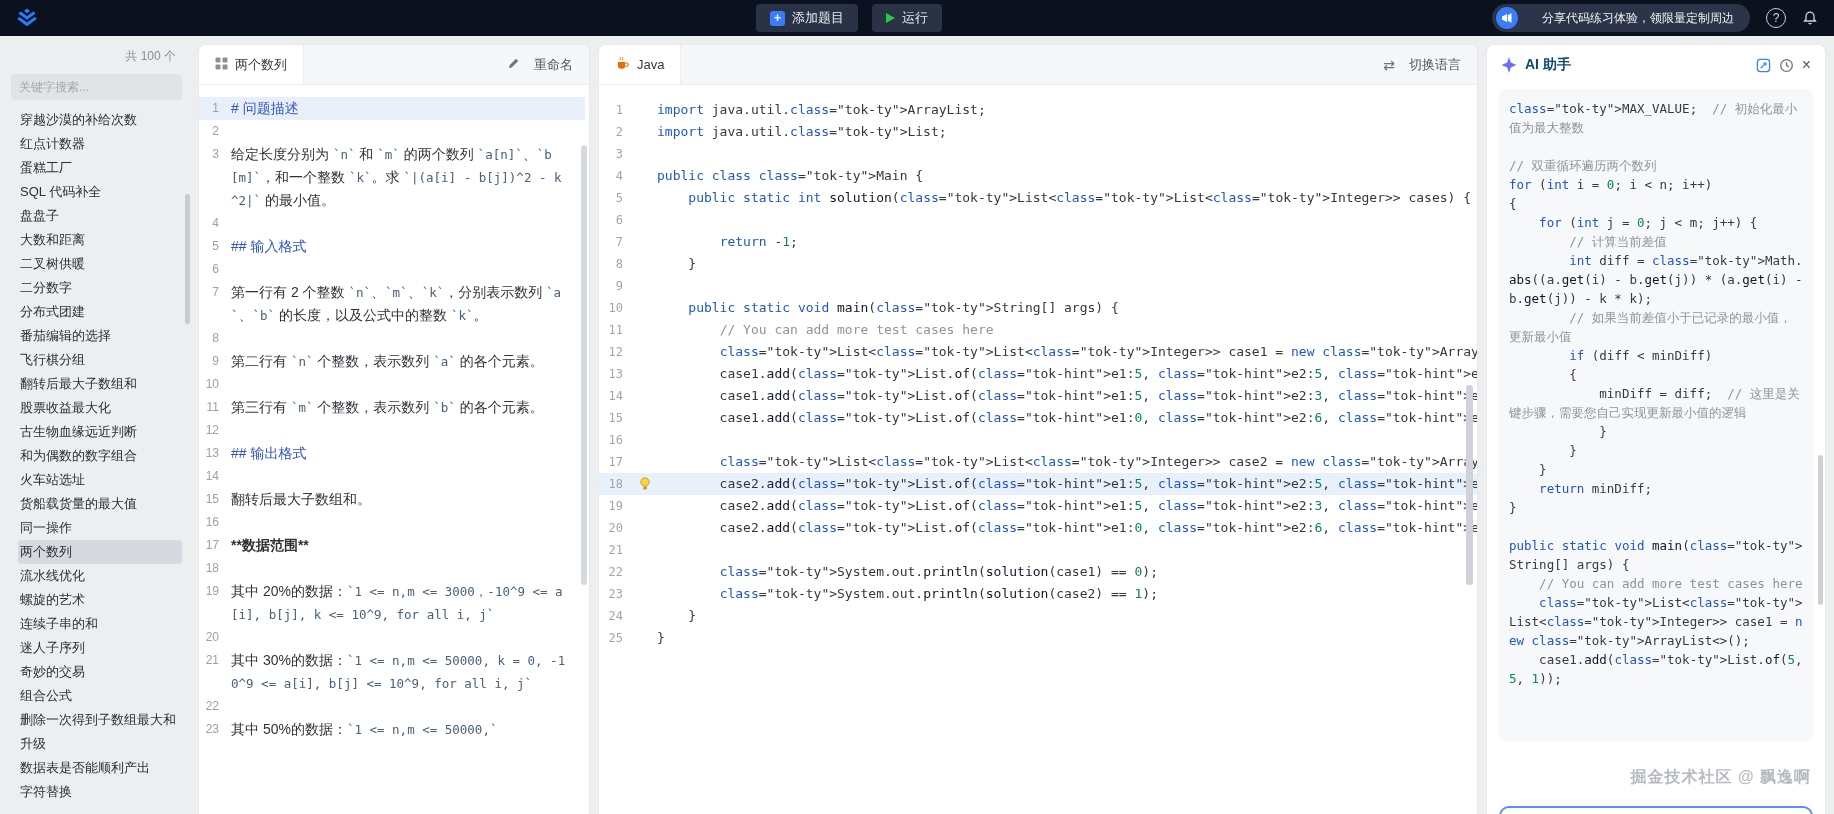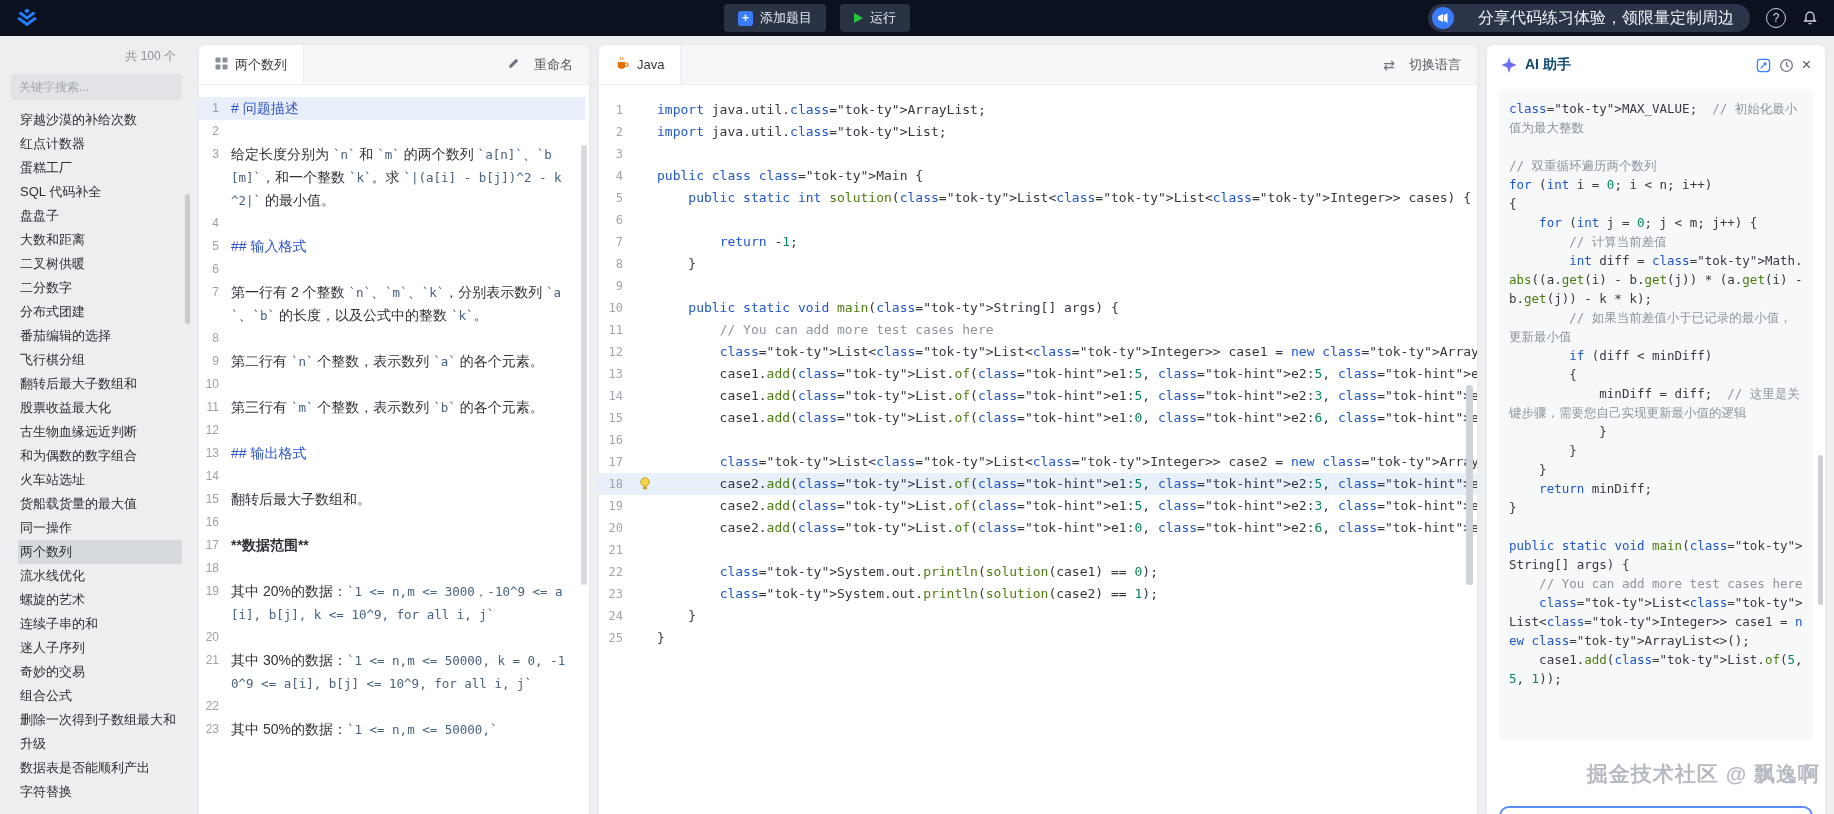"分享代码练习体验，领限量定制周边" .banner { font-size: 16px -> 12px }
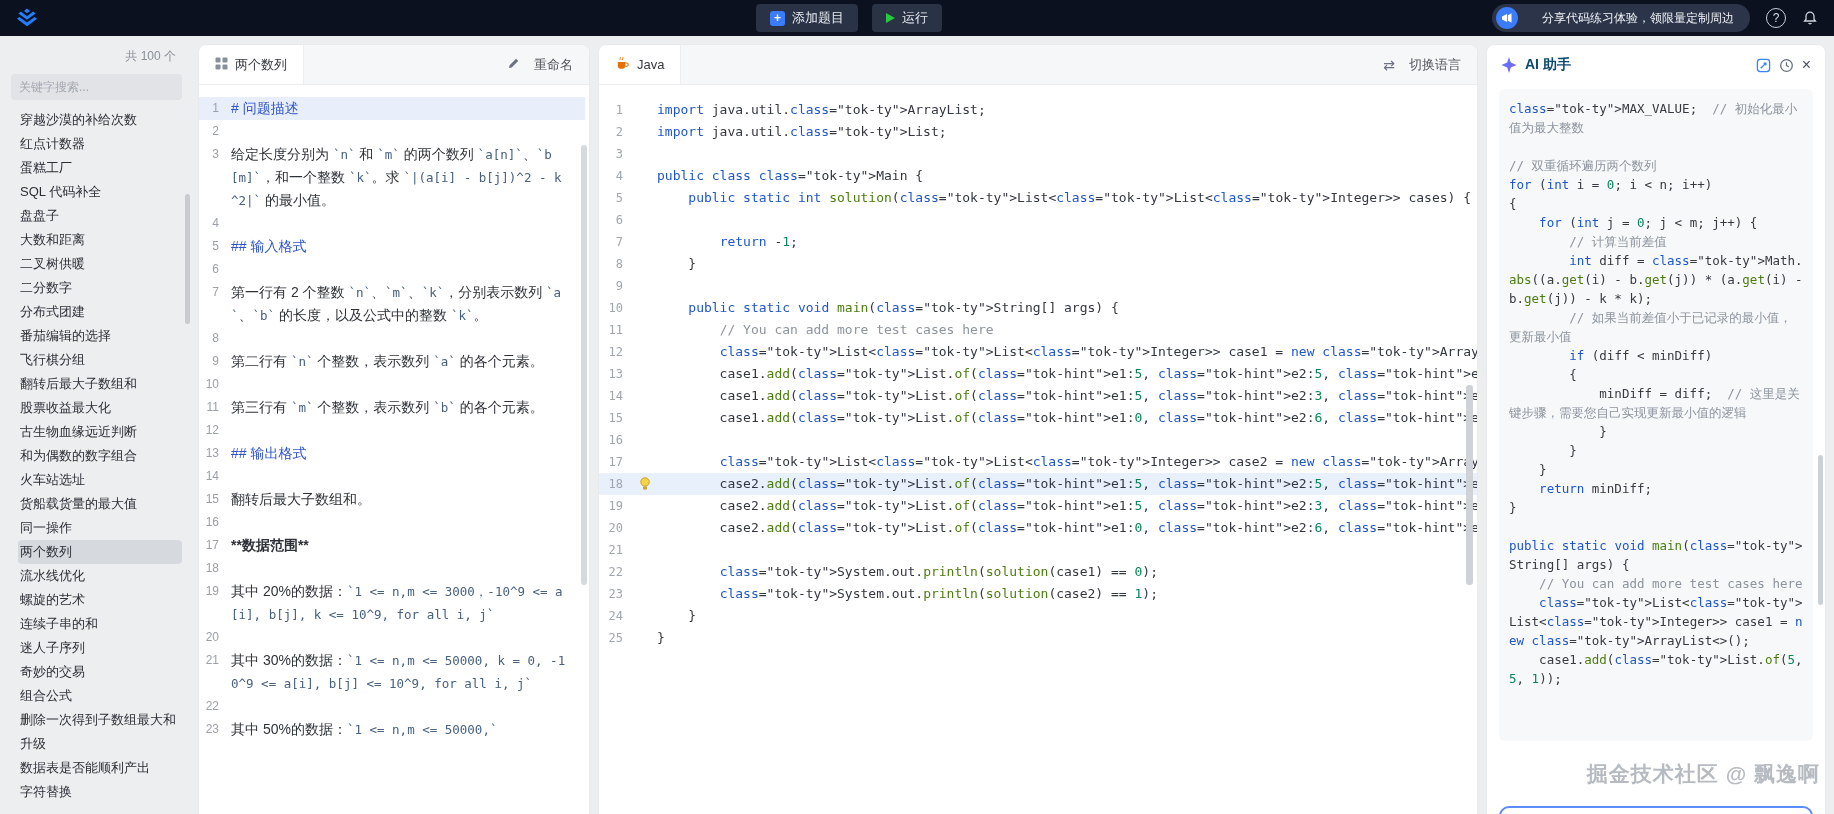"solution" .tok-fn { color: #4d7c0f -> #0f172a }
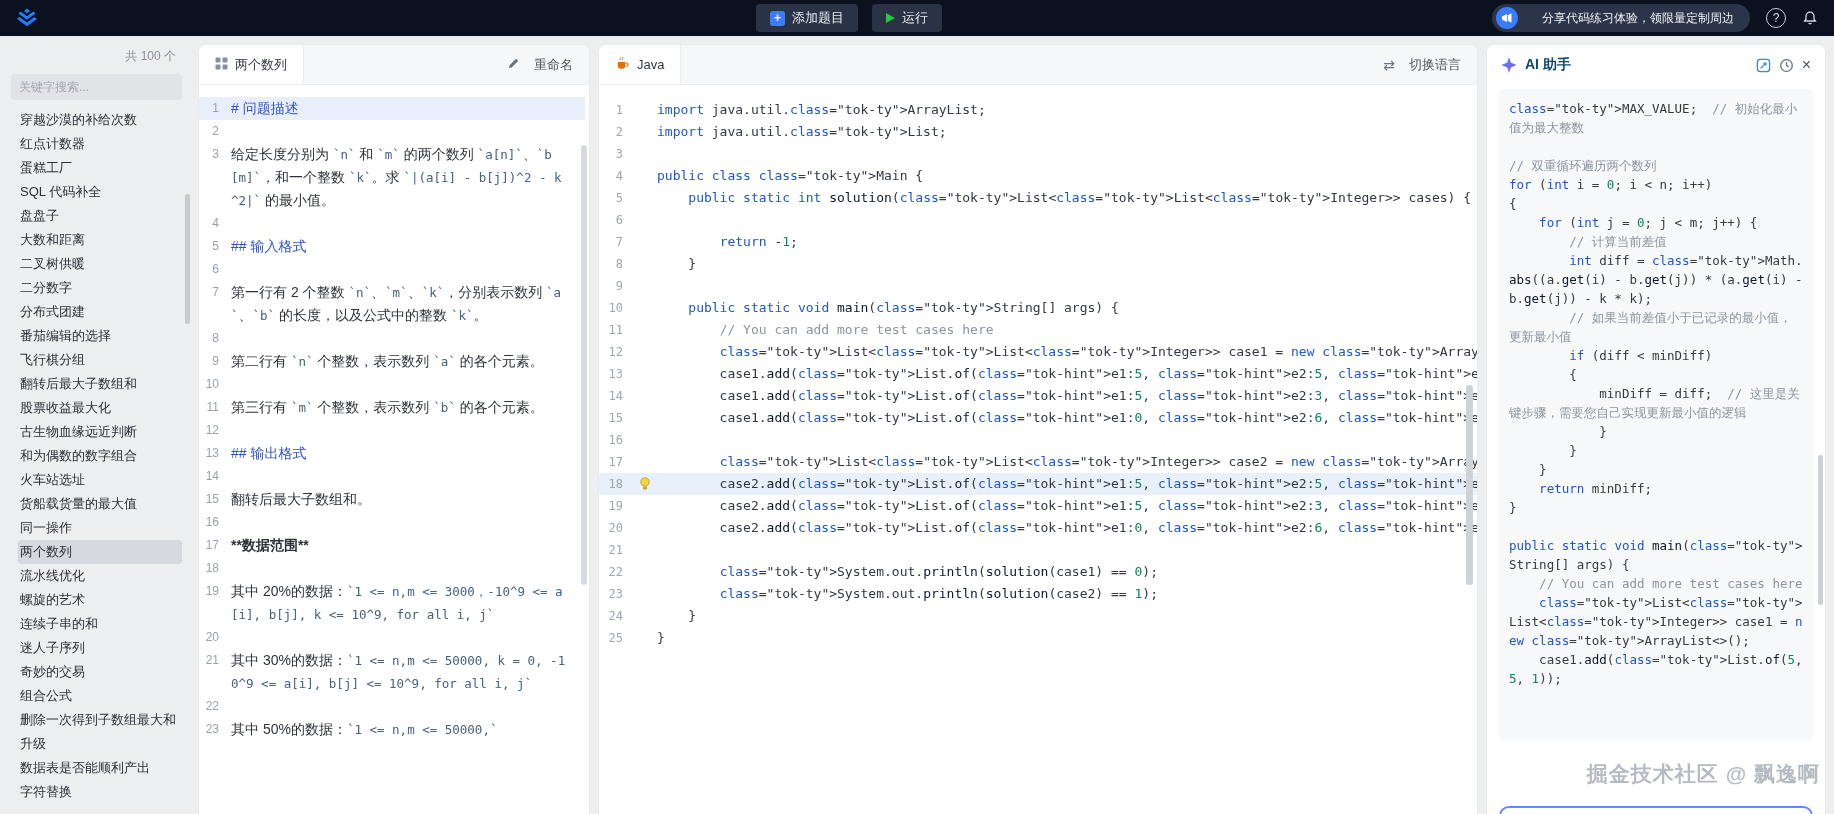"掘金技术社区 @ 飘逸啊" .watermark { font-size: 21px -> 16px; right: 5px -> 14px }
